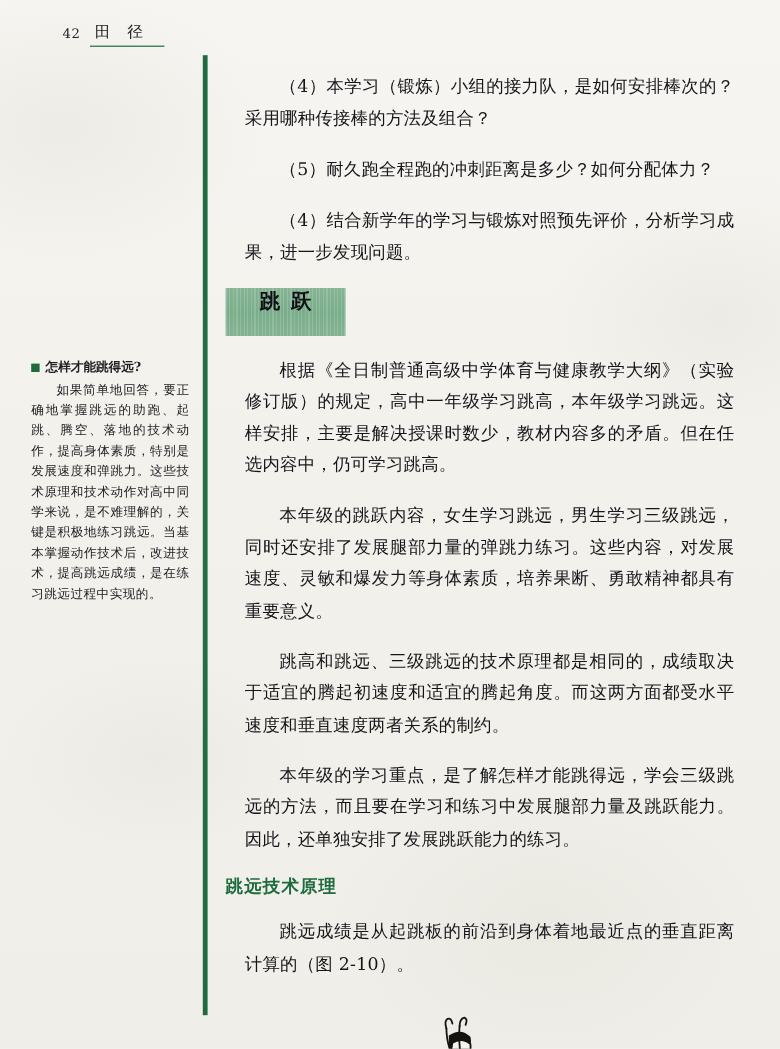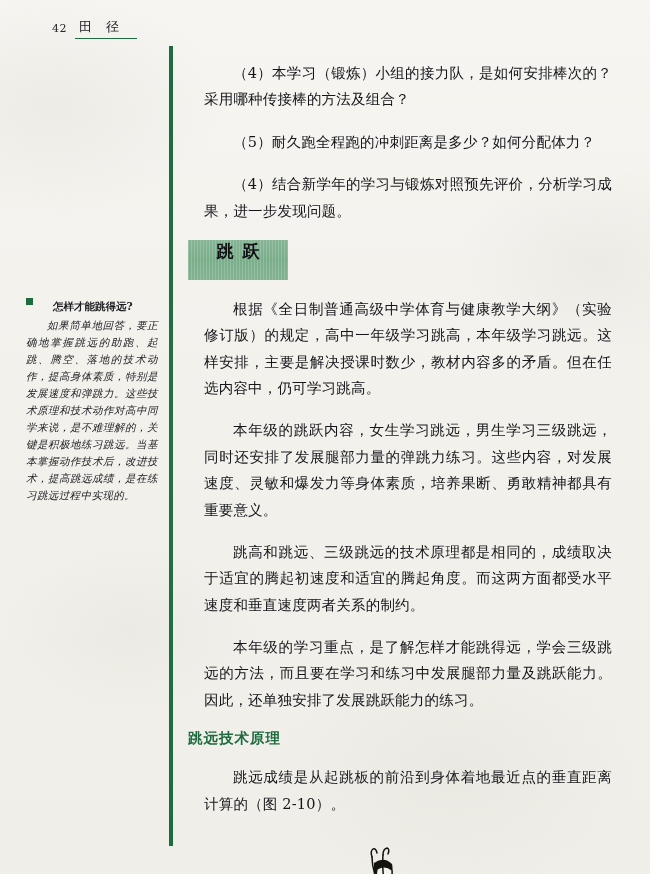"怎样才能跳得远?" .margin-note-head { align-items: flex-start -> center; gap: 20px -> 5px }
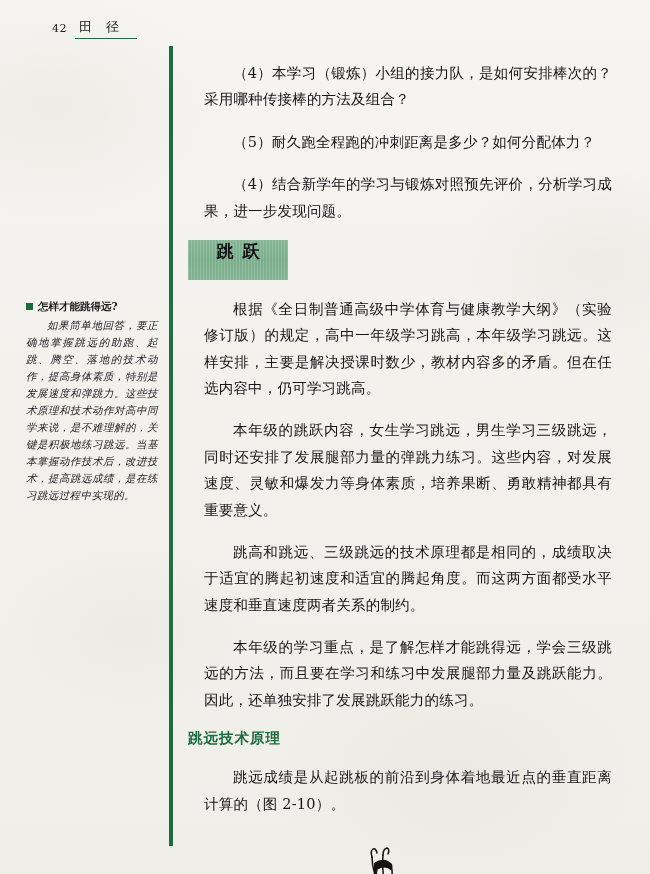"如果简单地回答，要正确地掌握跳远的助跑、起跳、腾空、落地的技术动作，提高身体素质" .margin-note-body { font-style: italic -> none }
